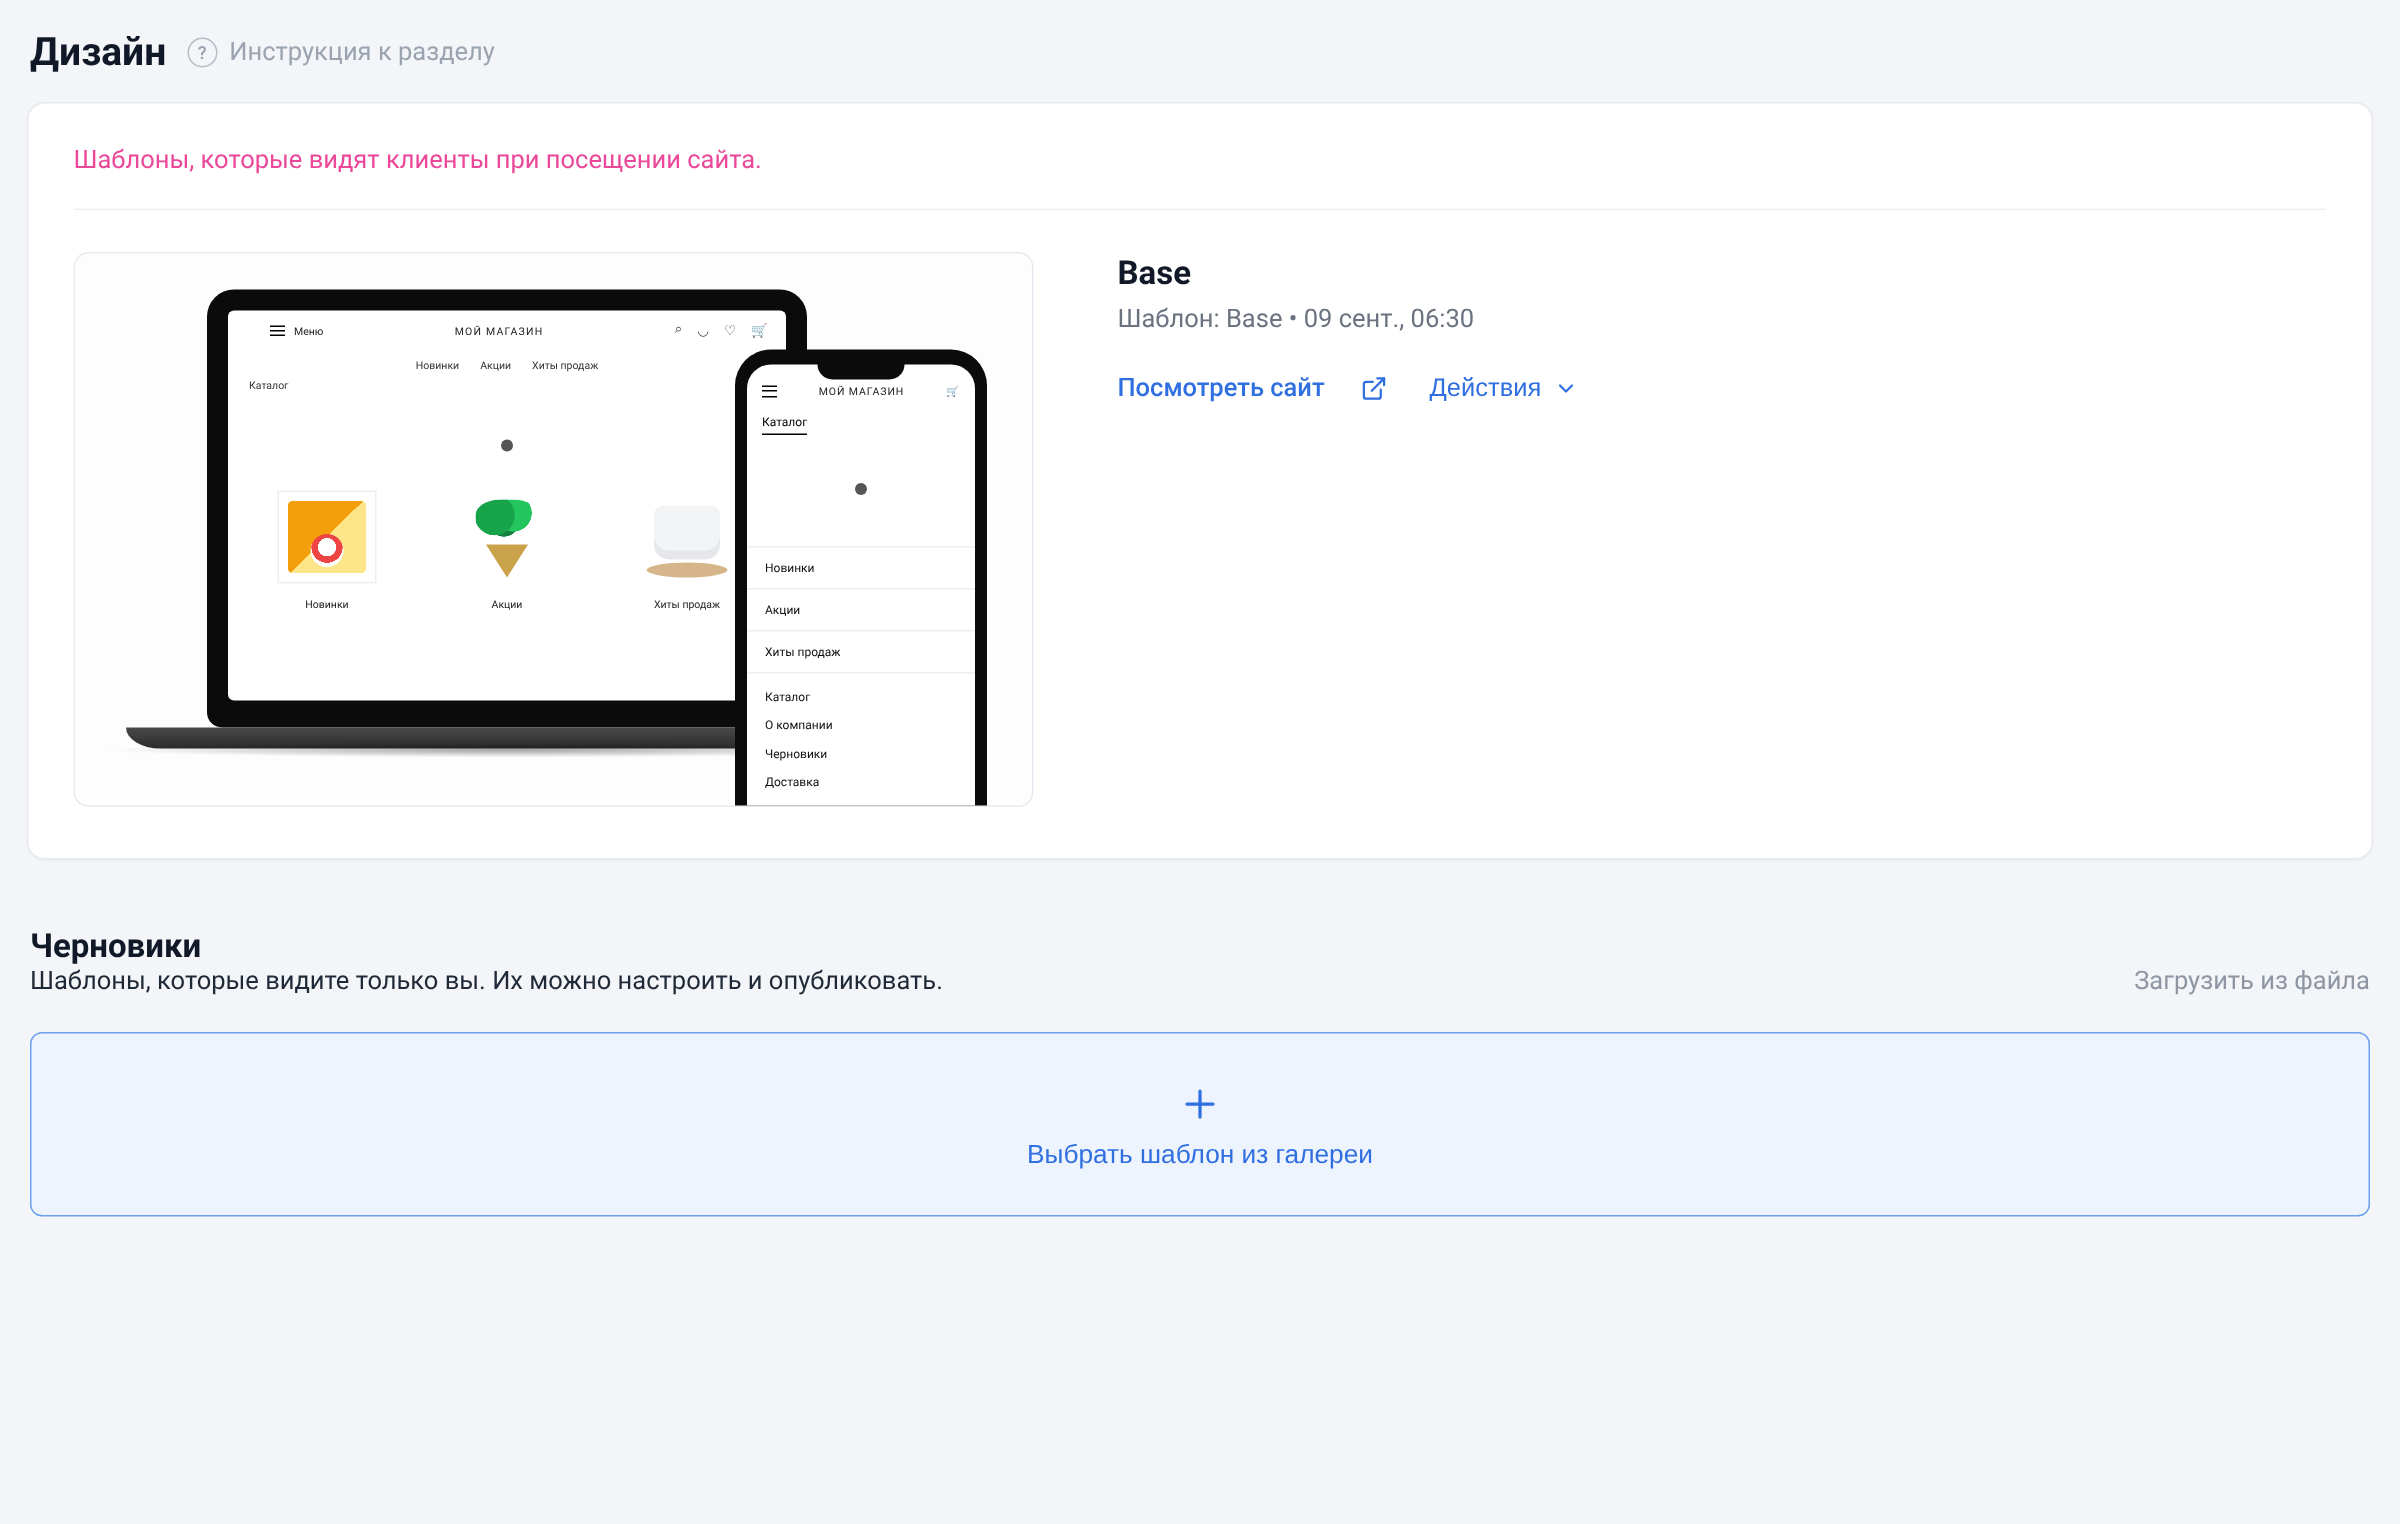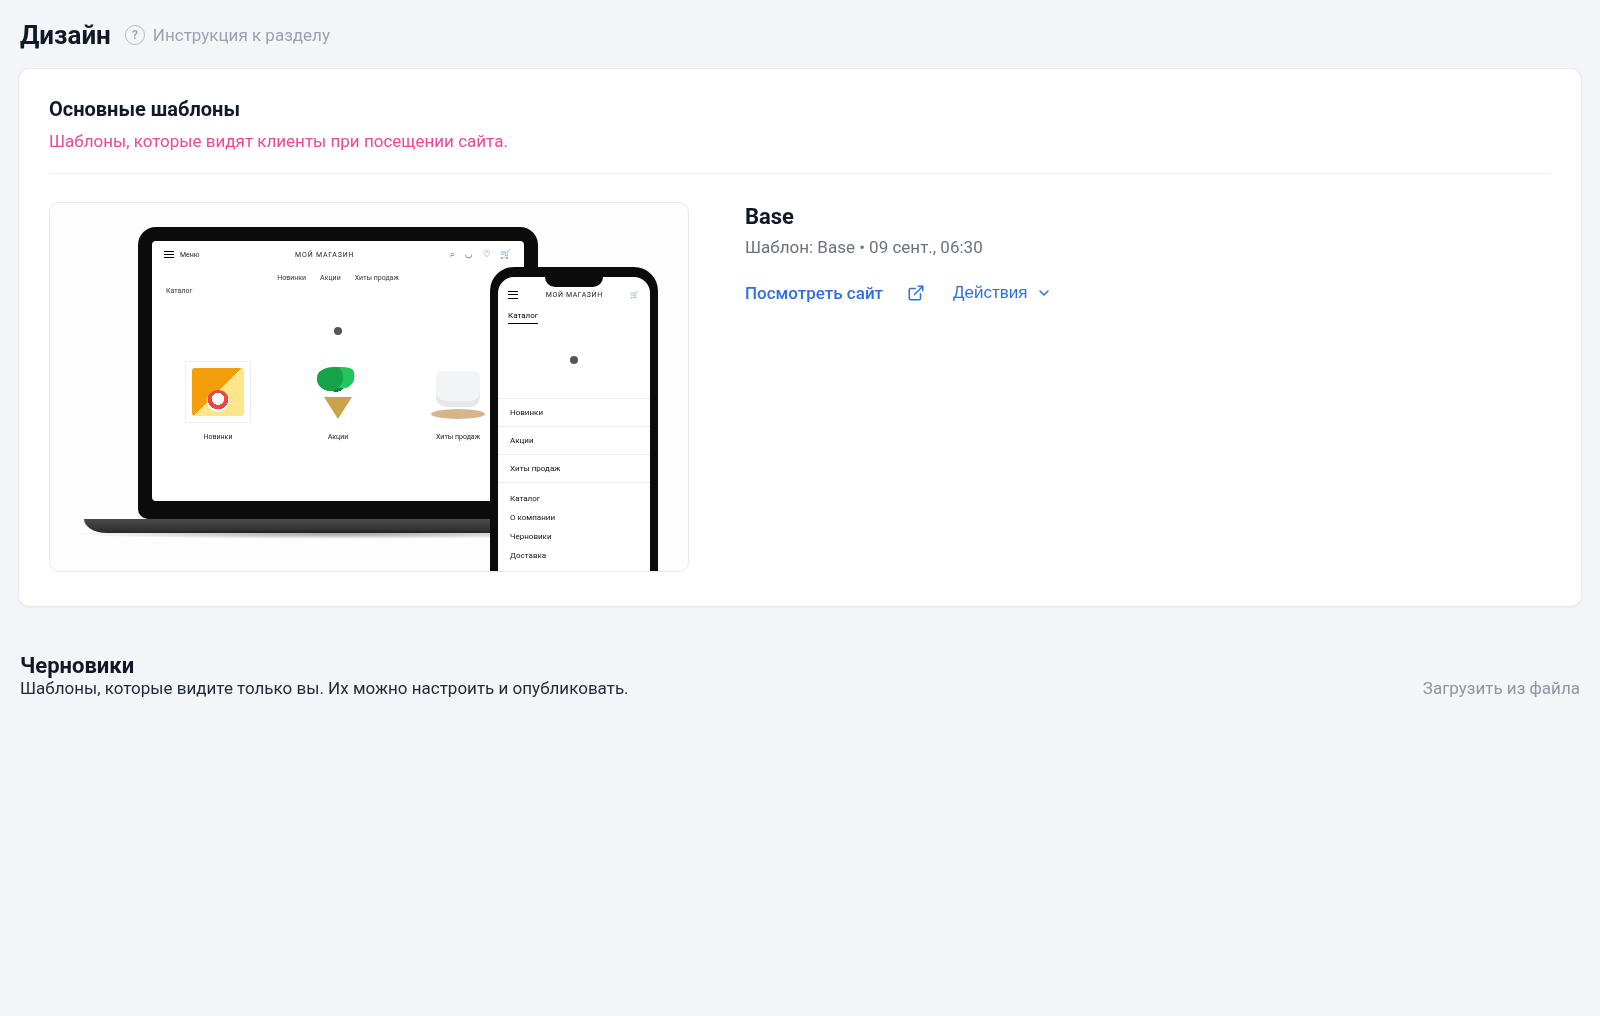"Основные шаблоны" h2 { html: <h2>Основные шаблоны</h2> -> none }
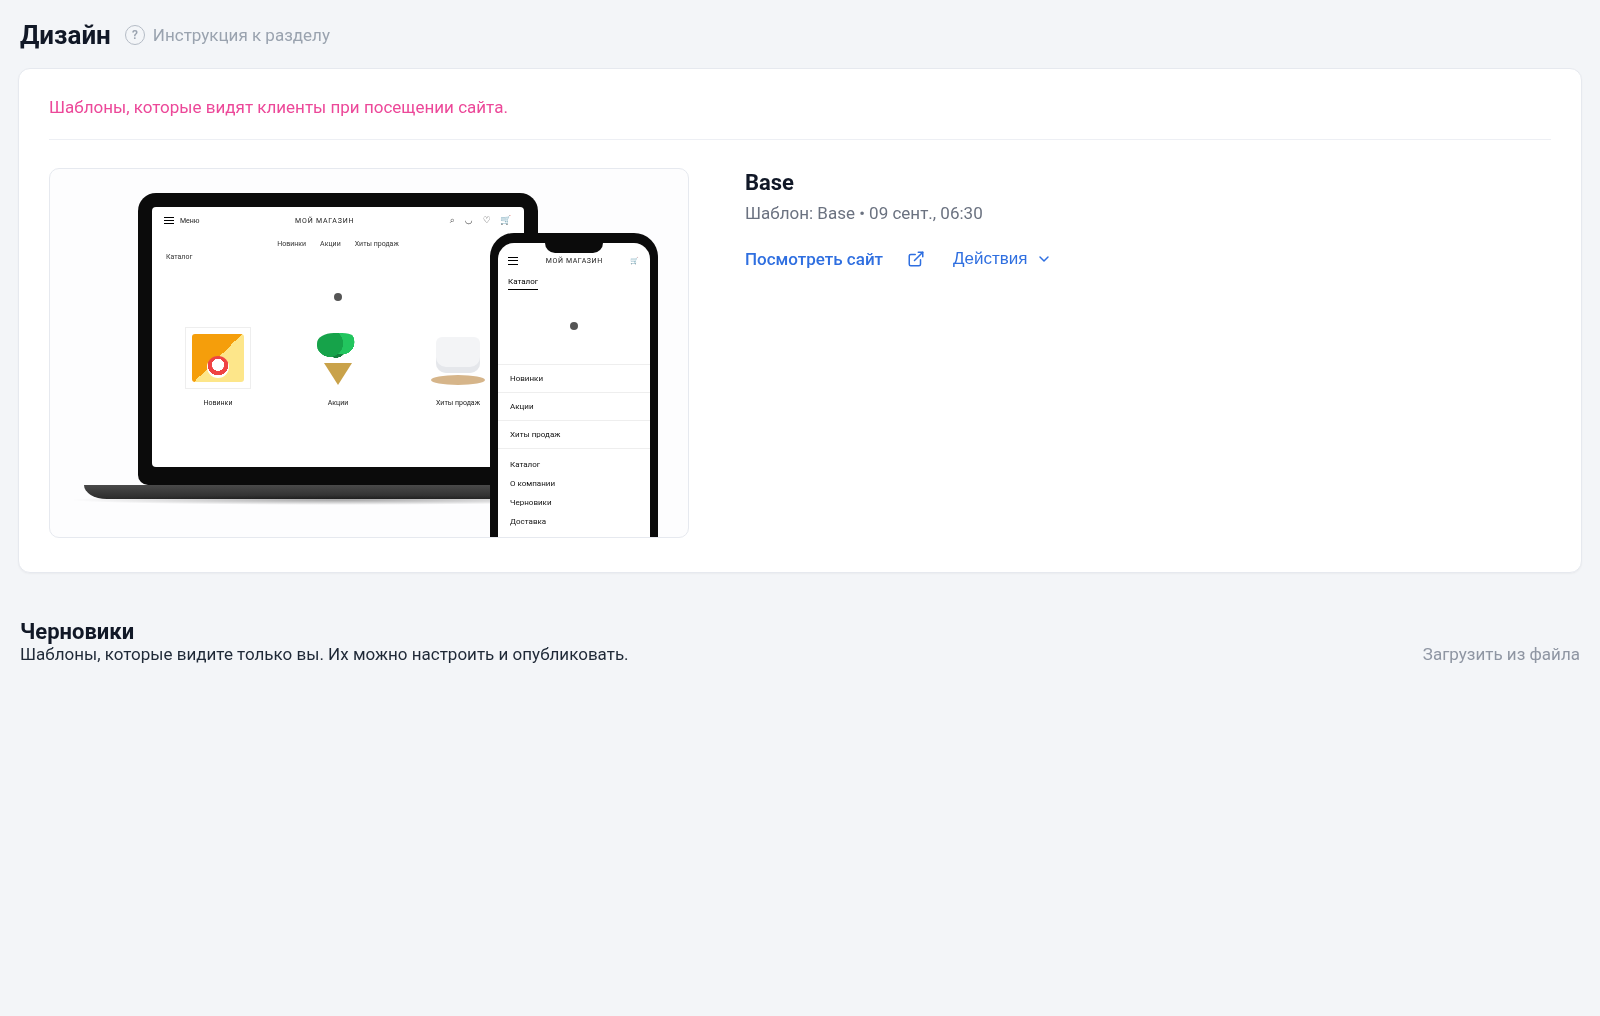"Меню" .ls-topbar { padding: 8px 12px 4px 12px -> 8px 12px 4px 28px }
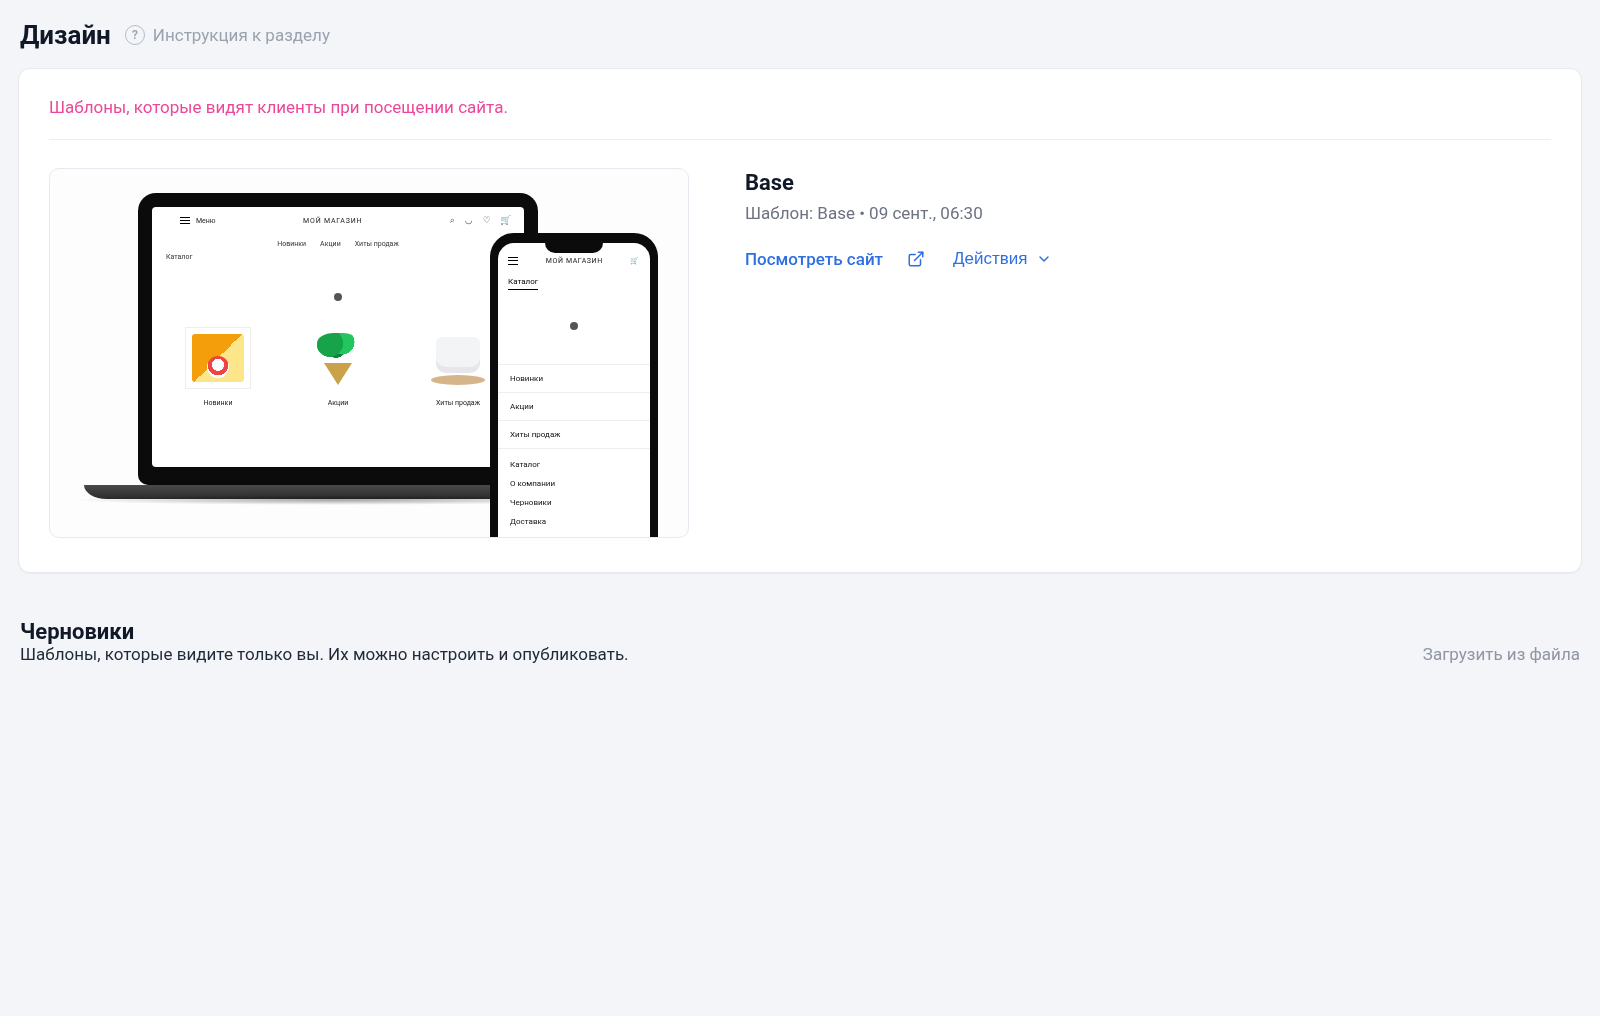"Выбрать шаблон из галереи" button.gallery-btn { html: none -> <button> <svg> <line></line> <line></line> </svg> <span>Выбрать шаблон из галереи</span> </button> }
